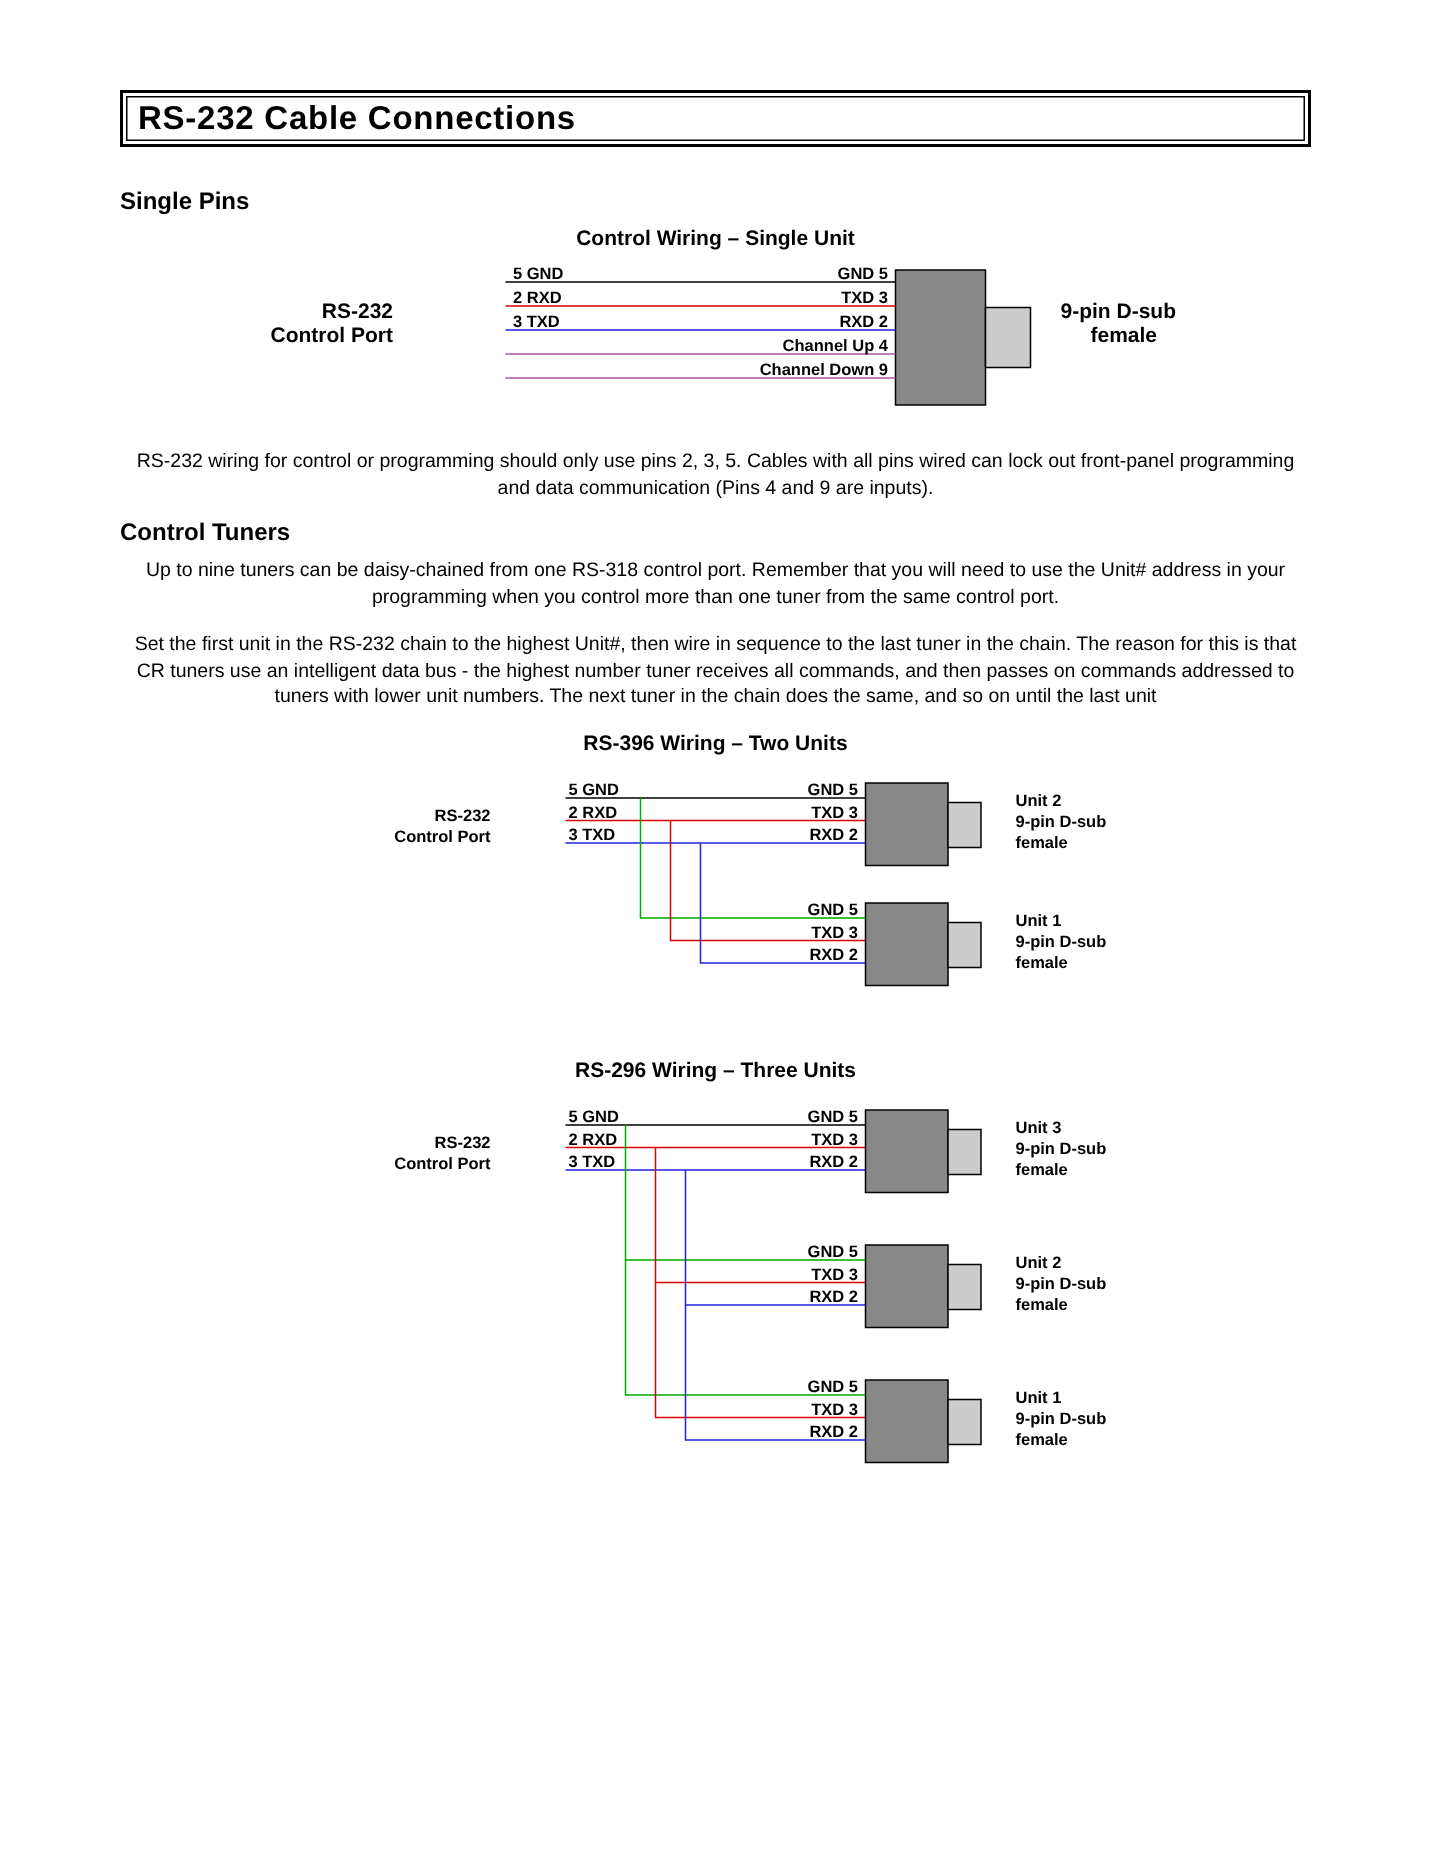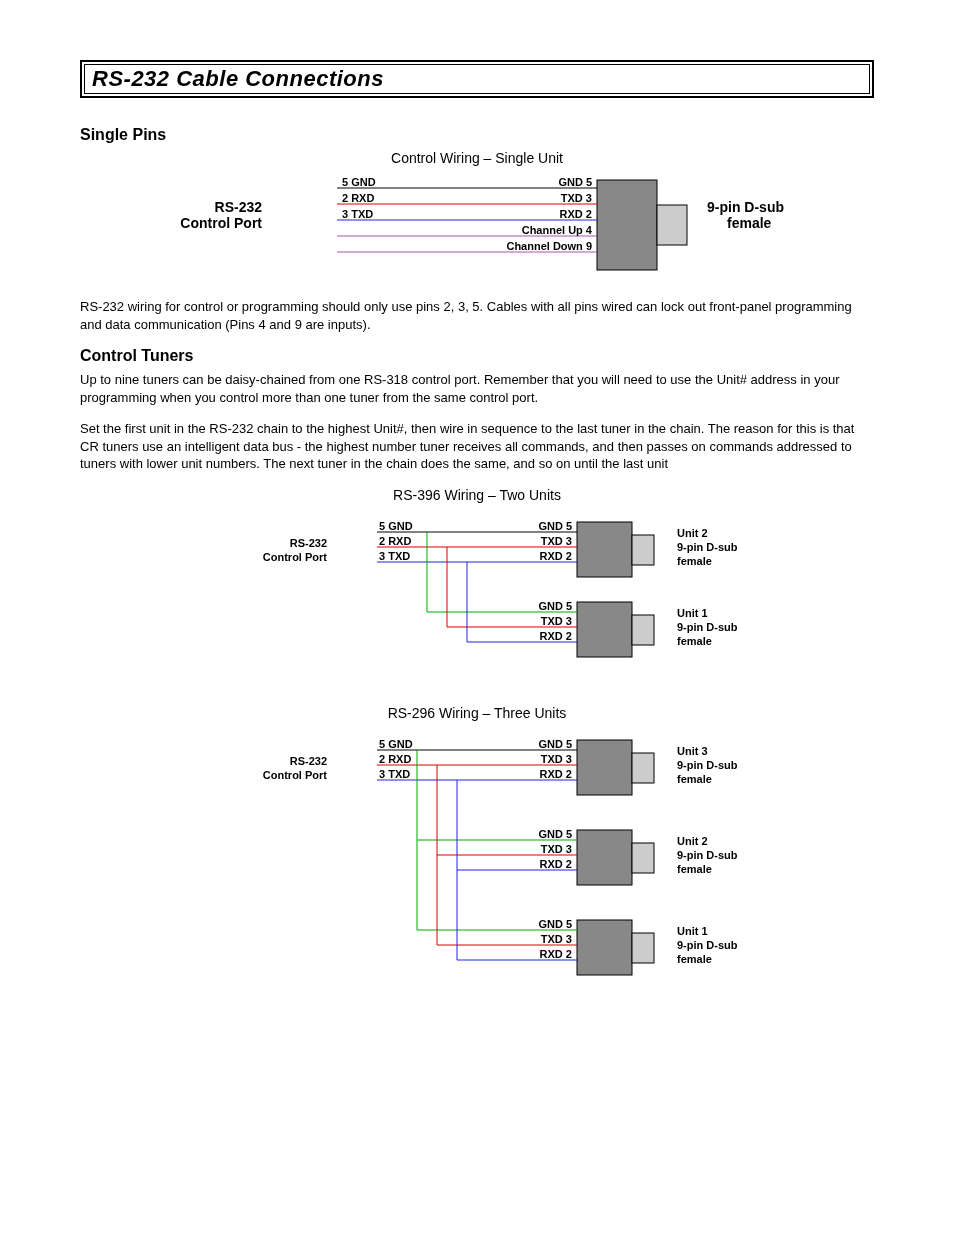"RS-232 Cable Connections" .title-box h1 { font-style: italic -> none }
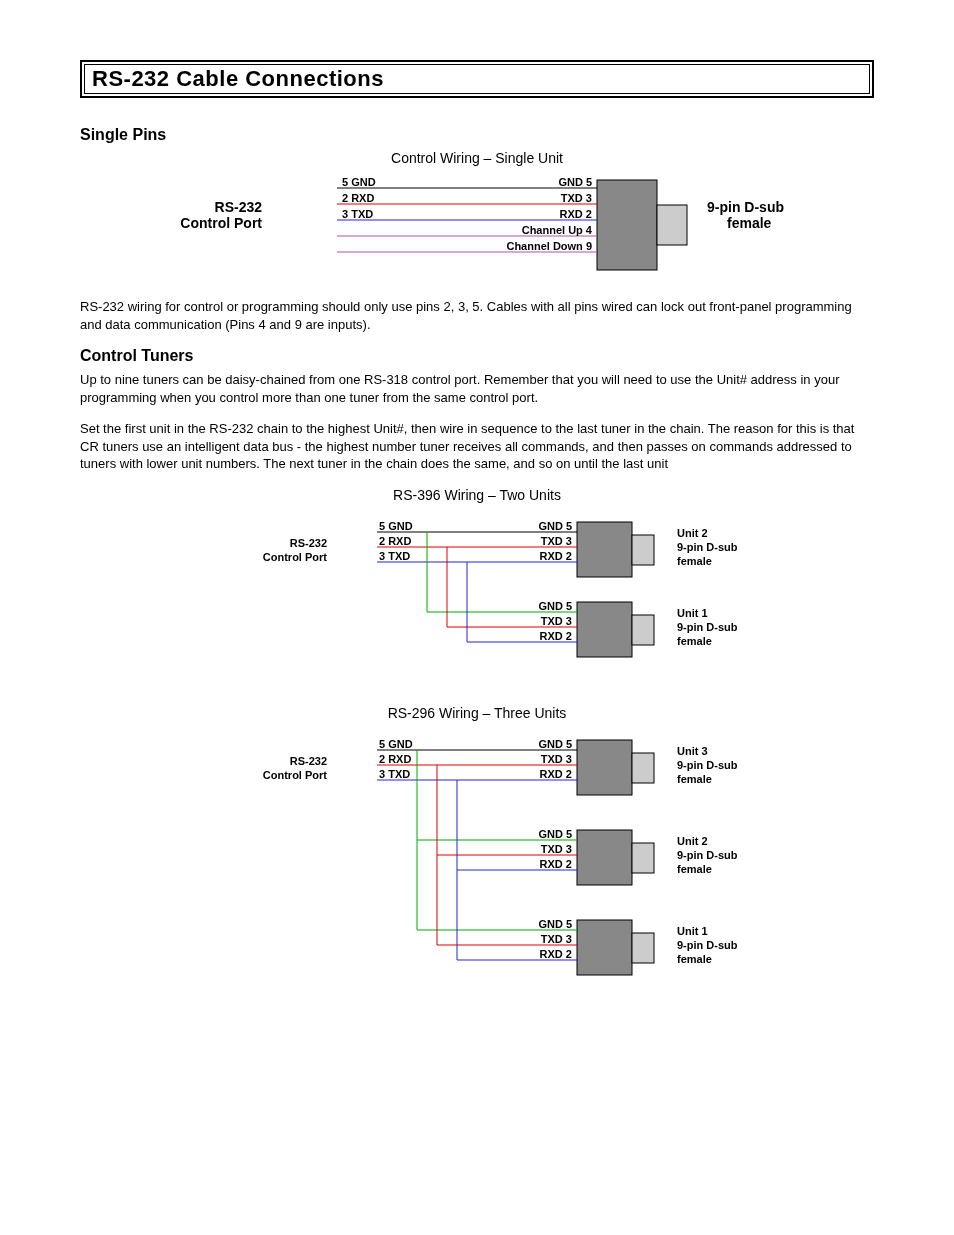"Control Wiring – Single Unit" .diagram-title { font-weight: normal -> bold }
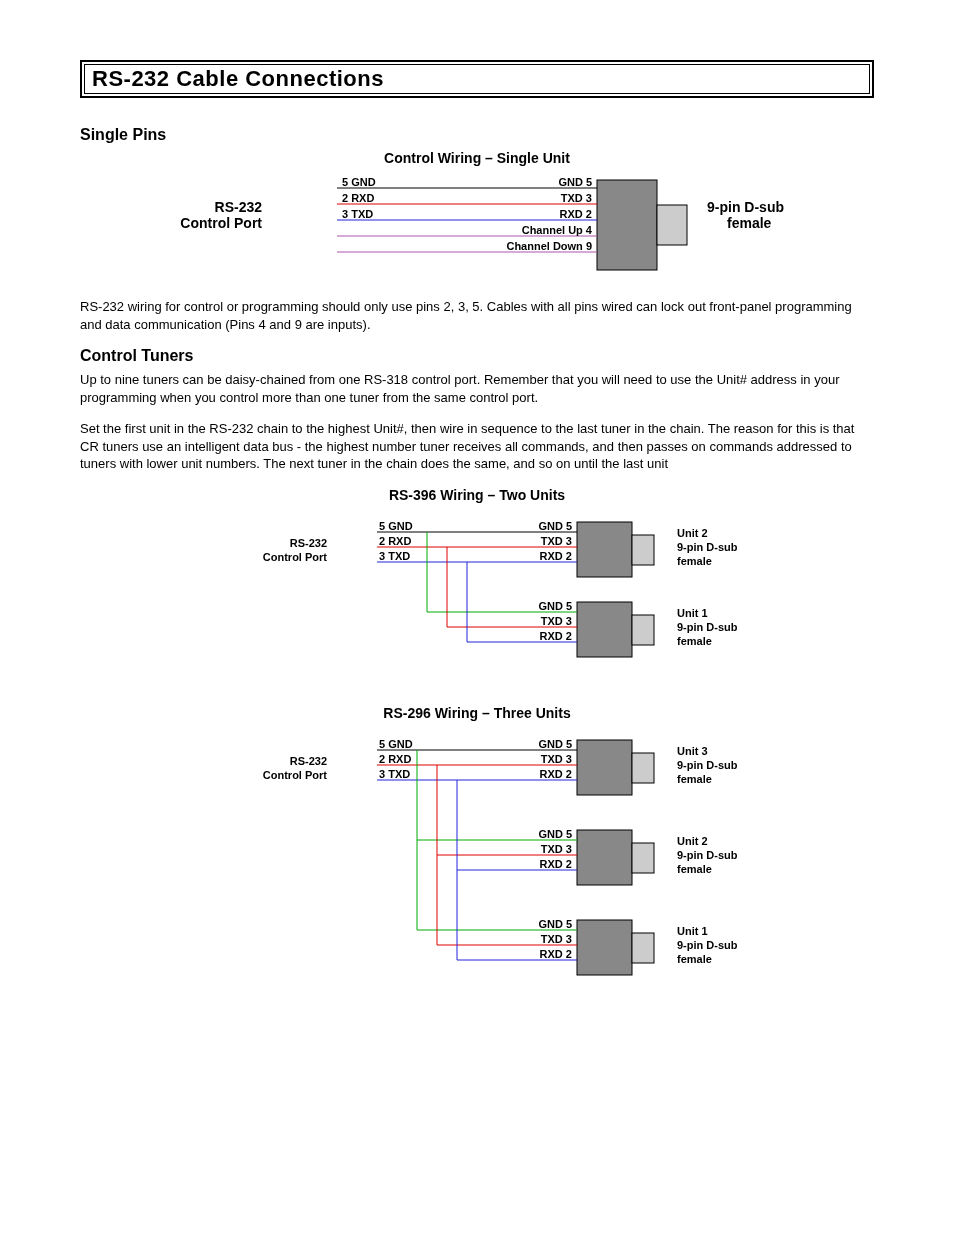"RS-232 wiring for control or" p.body { text-align: none -> center }
